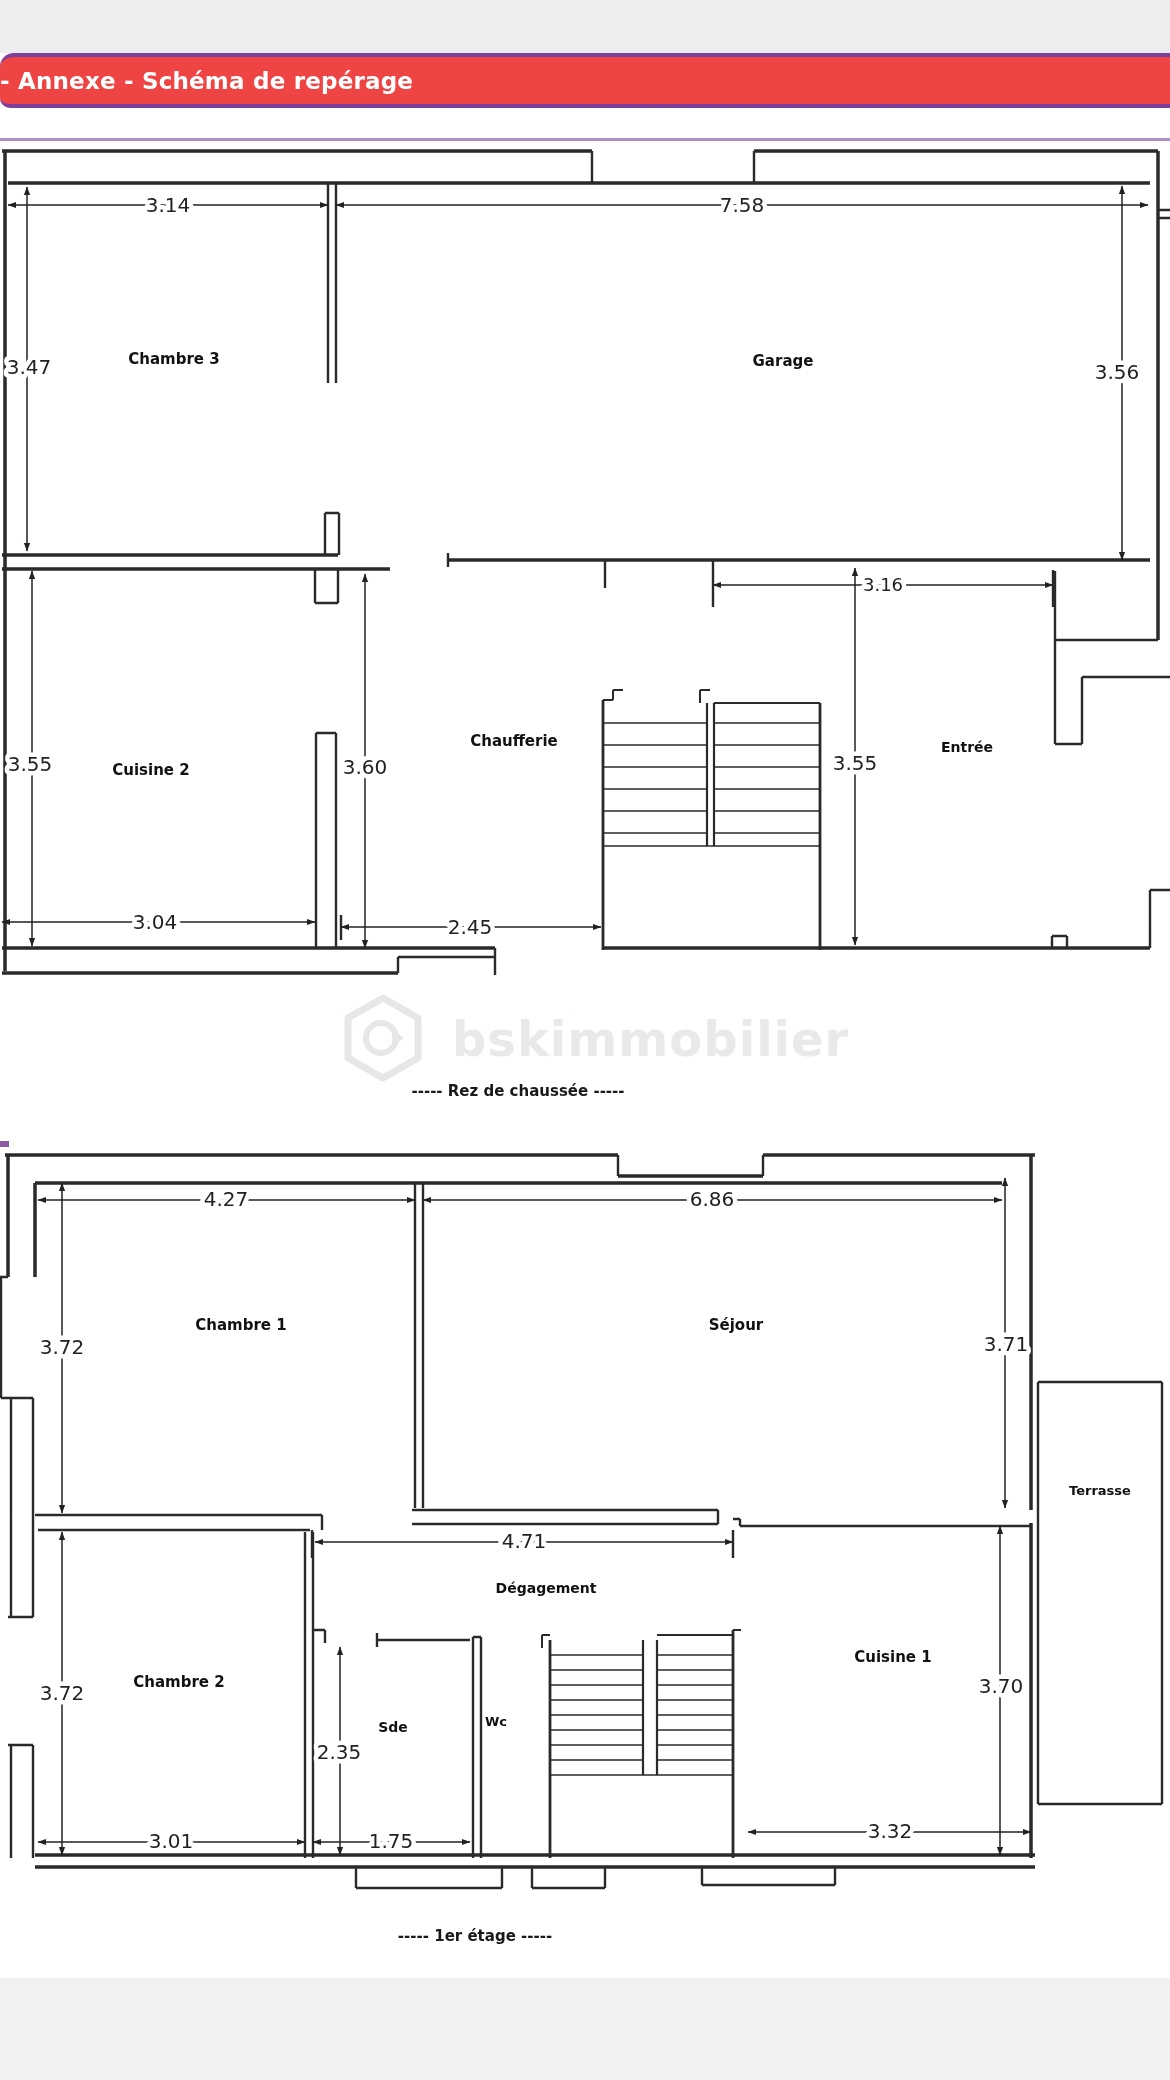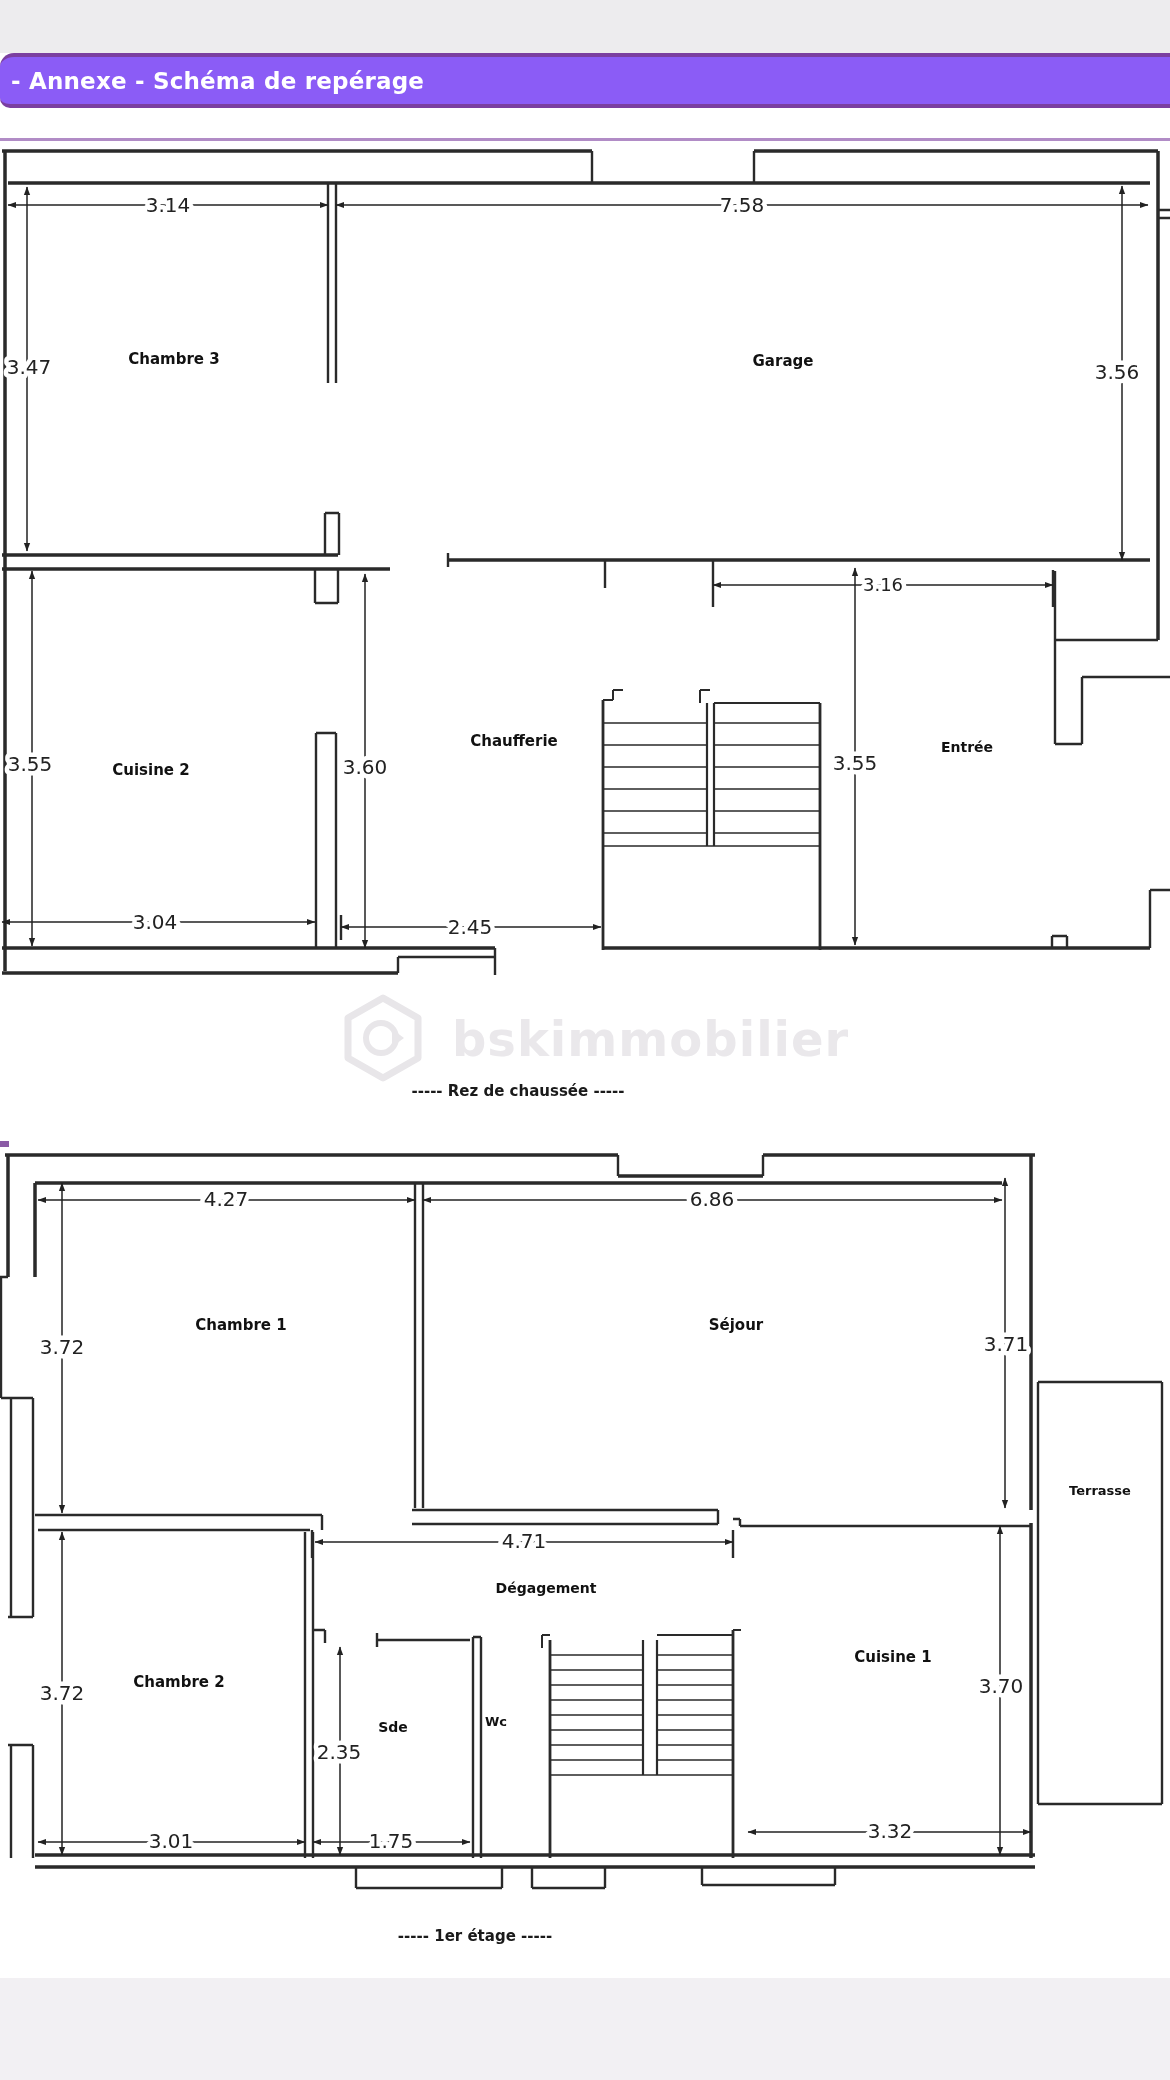"- Annexe - Schéma de" .ribbon { background: #8b5cf6 -> #ef4444; padding-left: 11px -> 0 }
